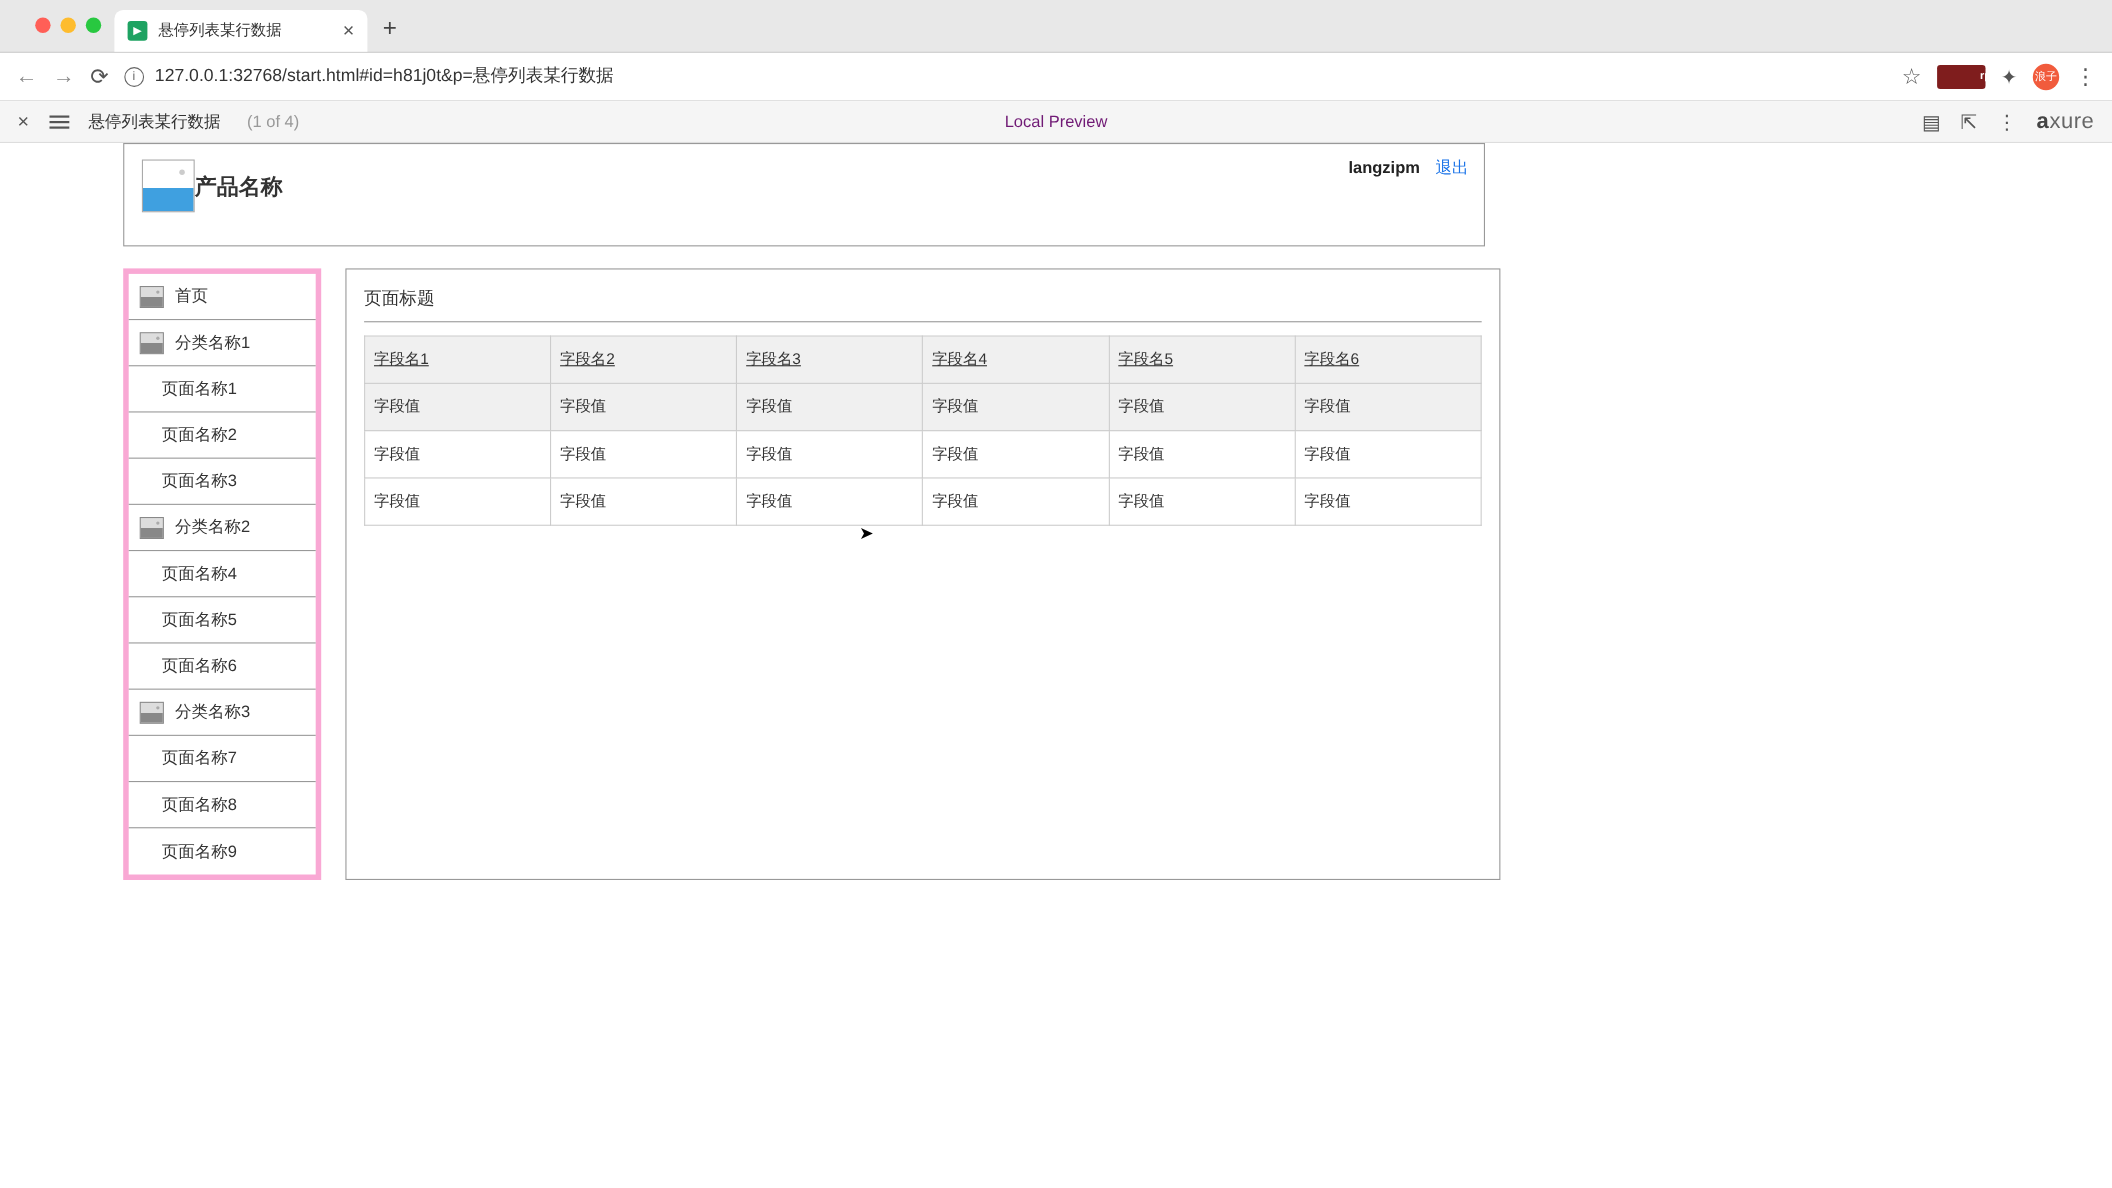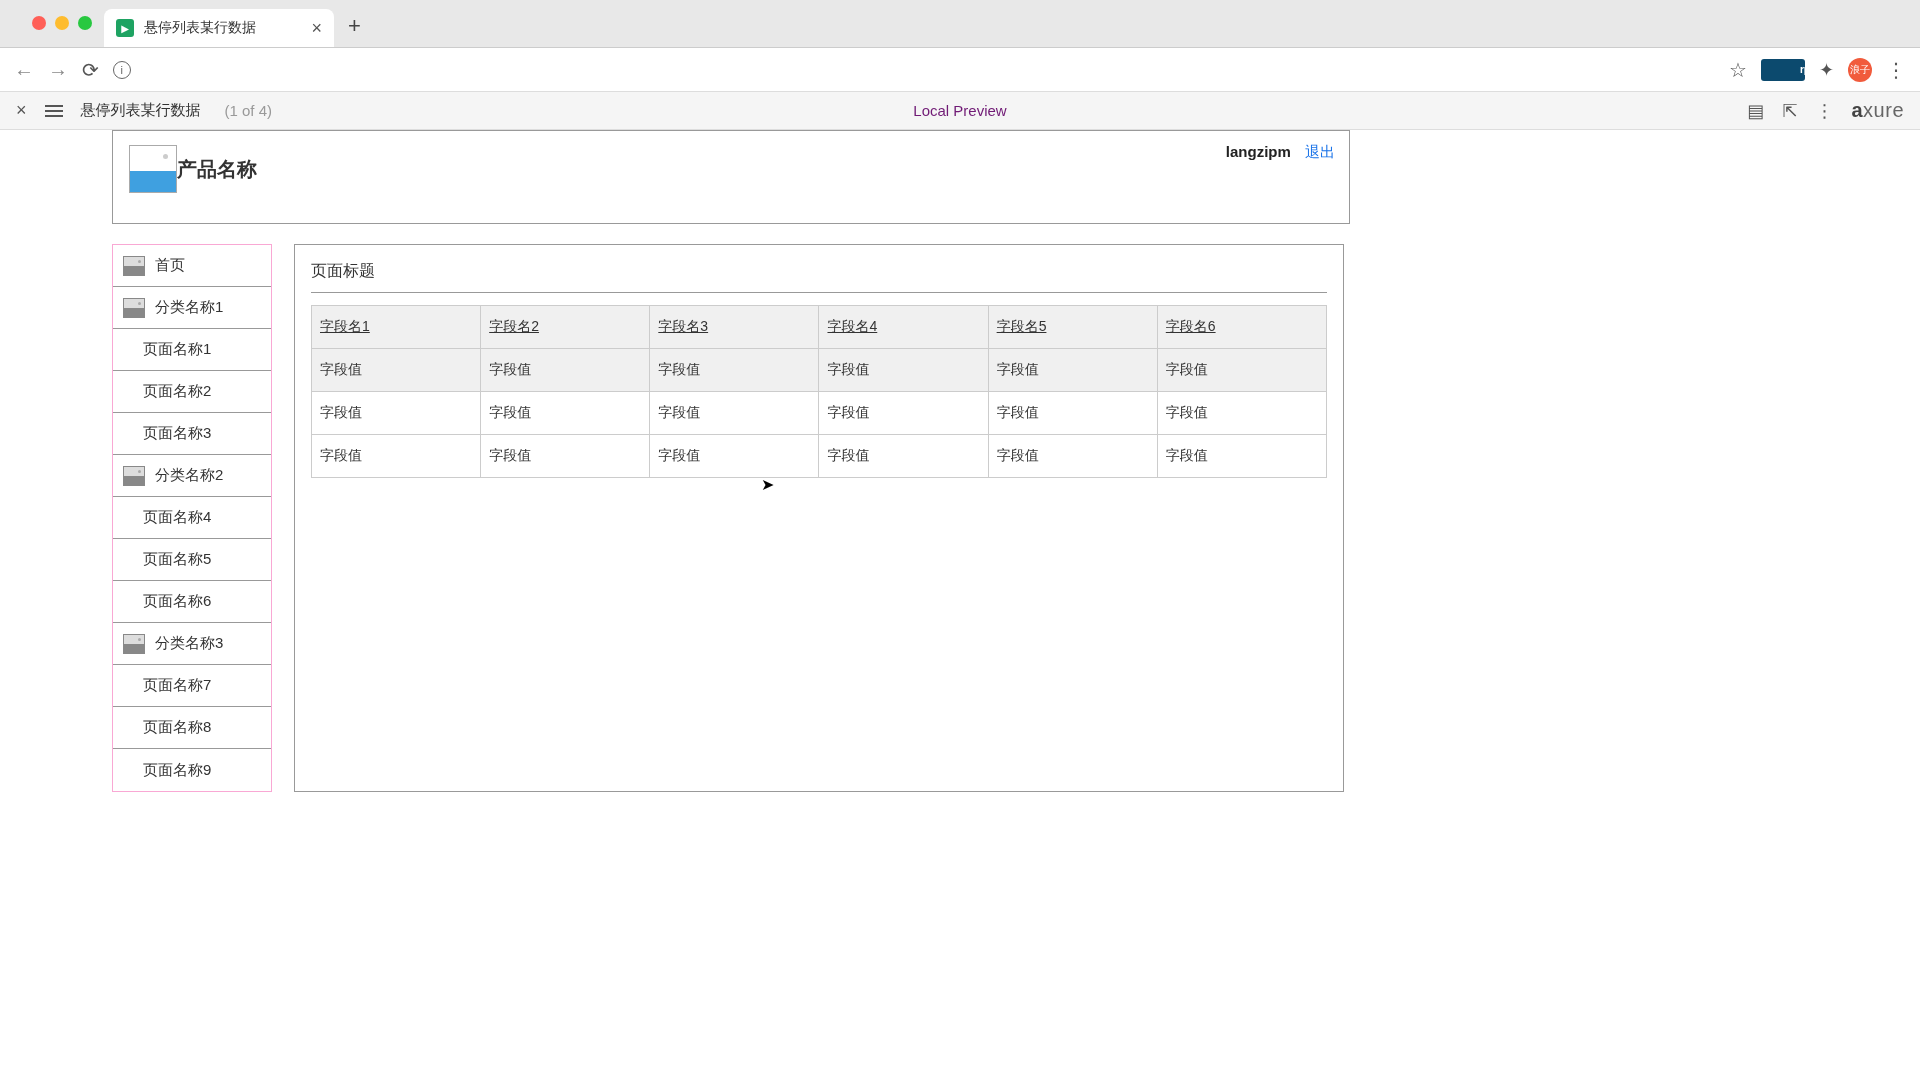"127.0.0.1:32768/start.html#id=h81j0t&p=悬" span { html: none -> <span>127.0.0.1:32768/start.html#id=h81j0t&amp;p=悬停列表某行数据</span> }
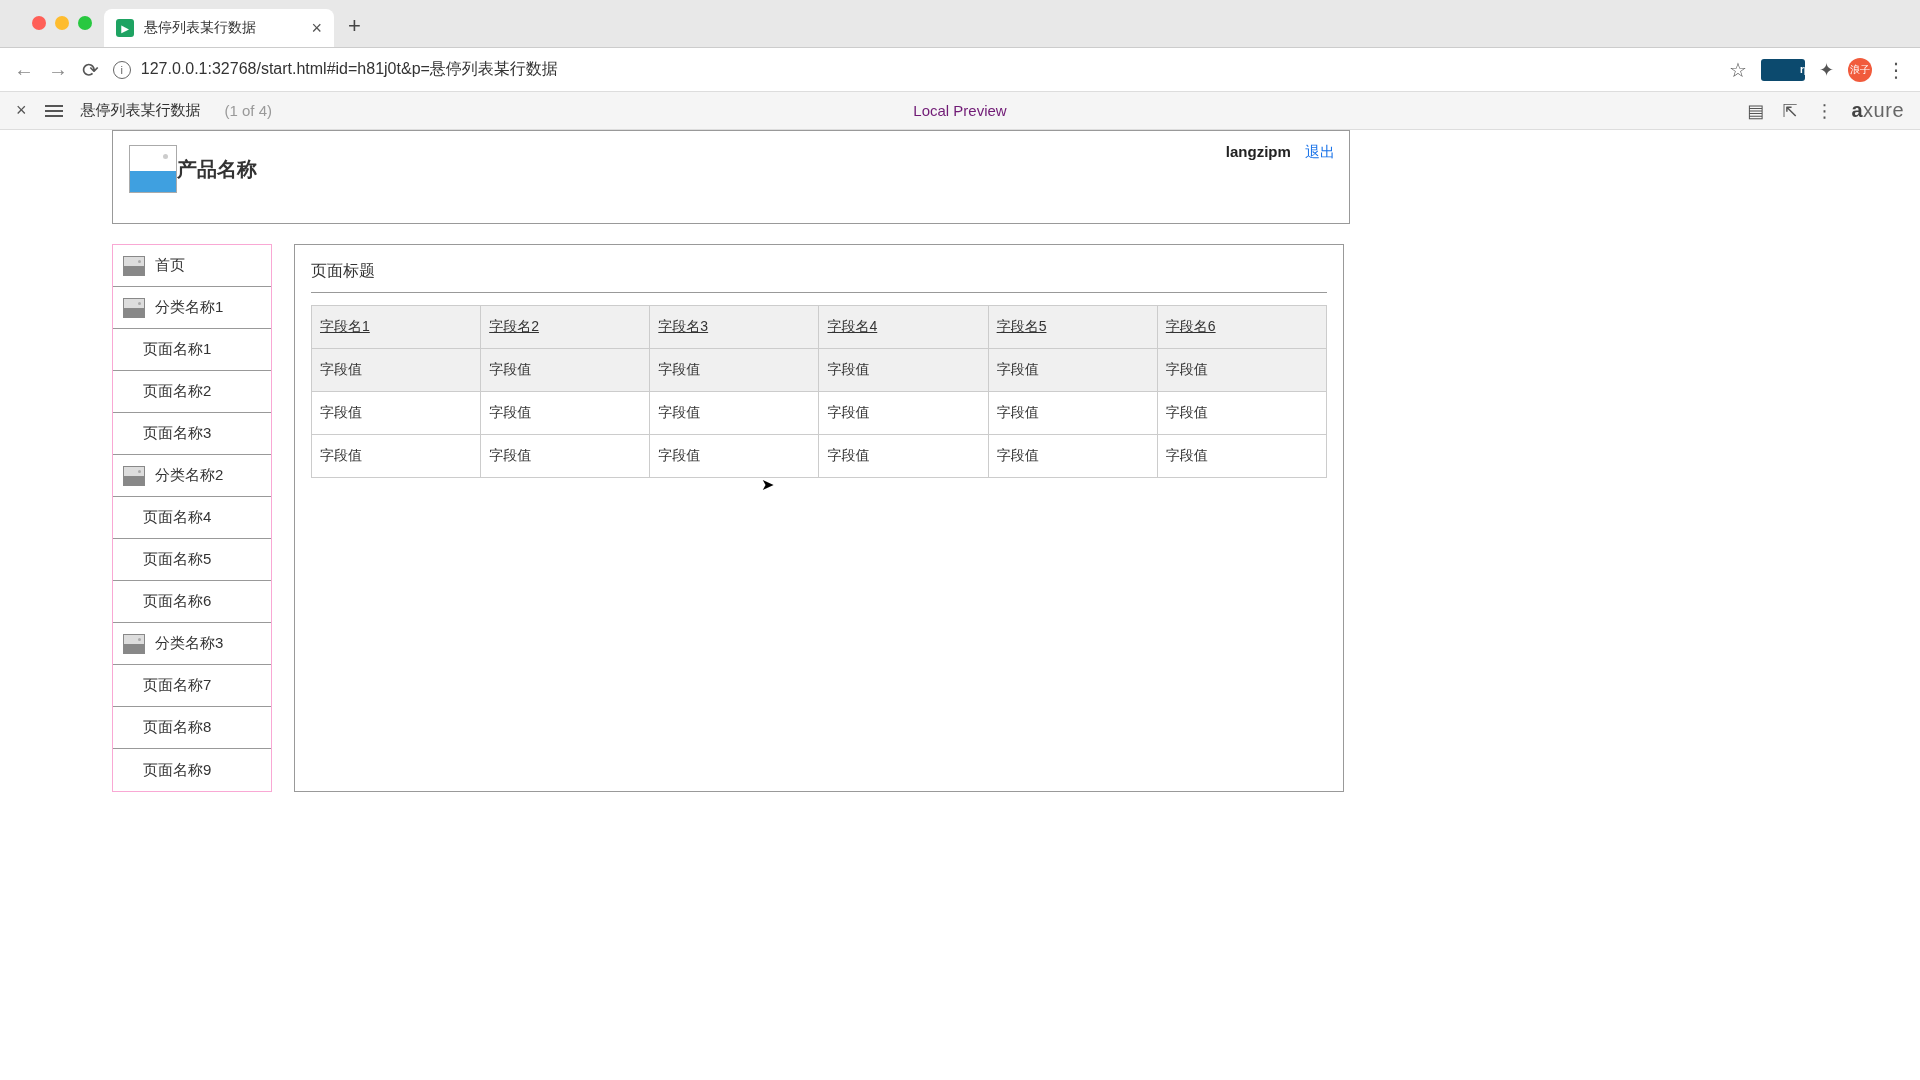"rp" .ext-icon { background: #0c4a6e -> #7f1d1d }
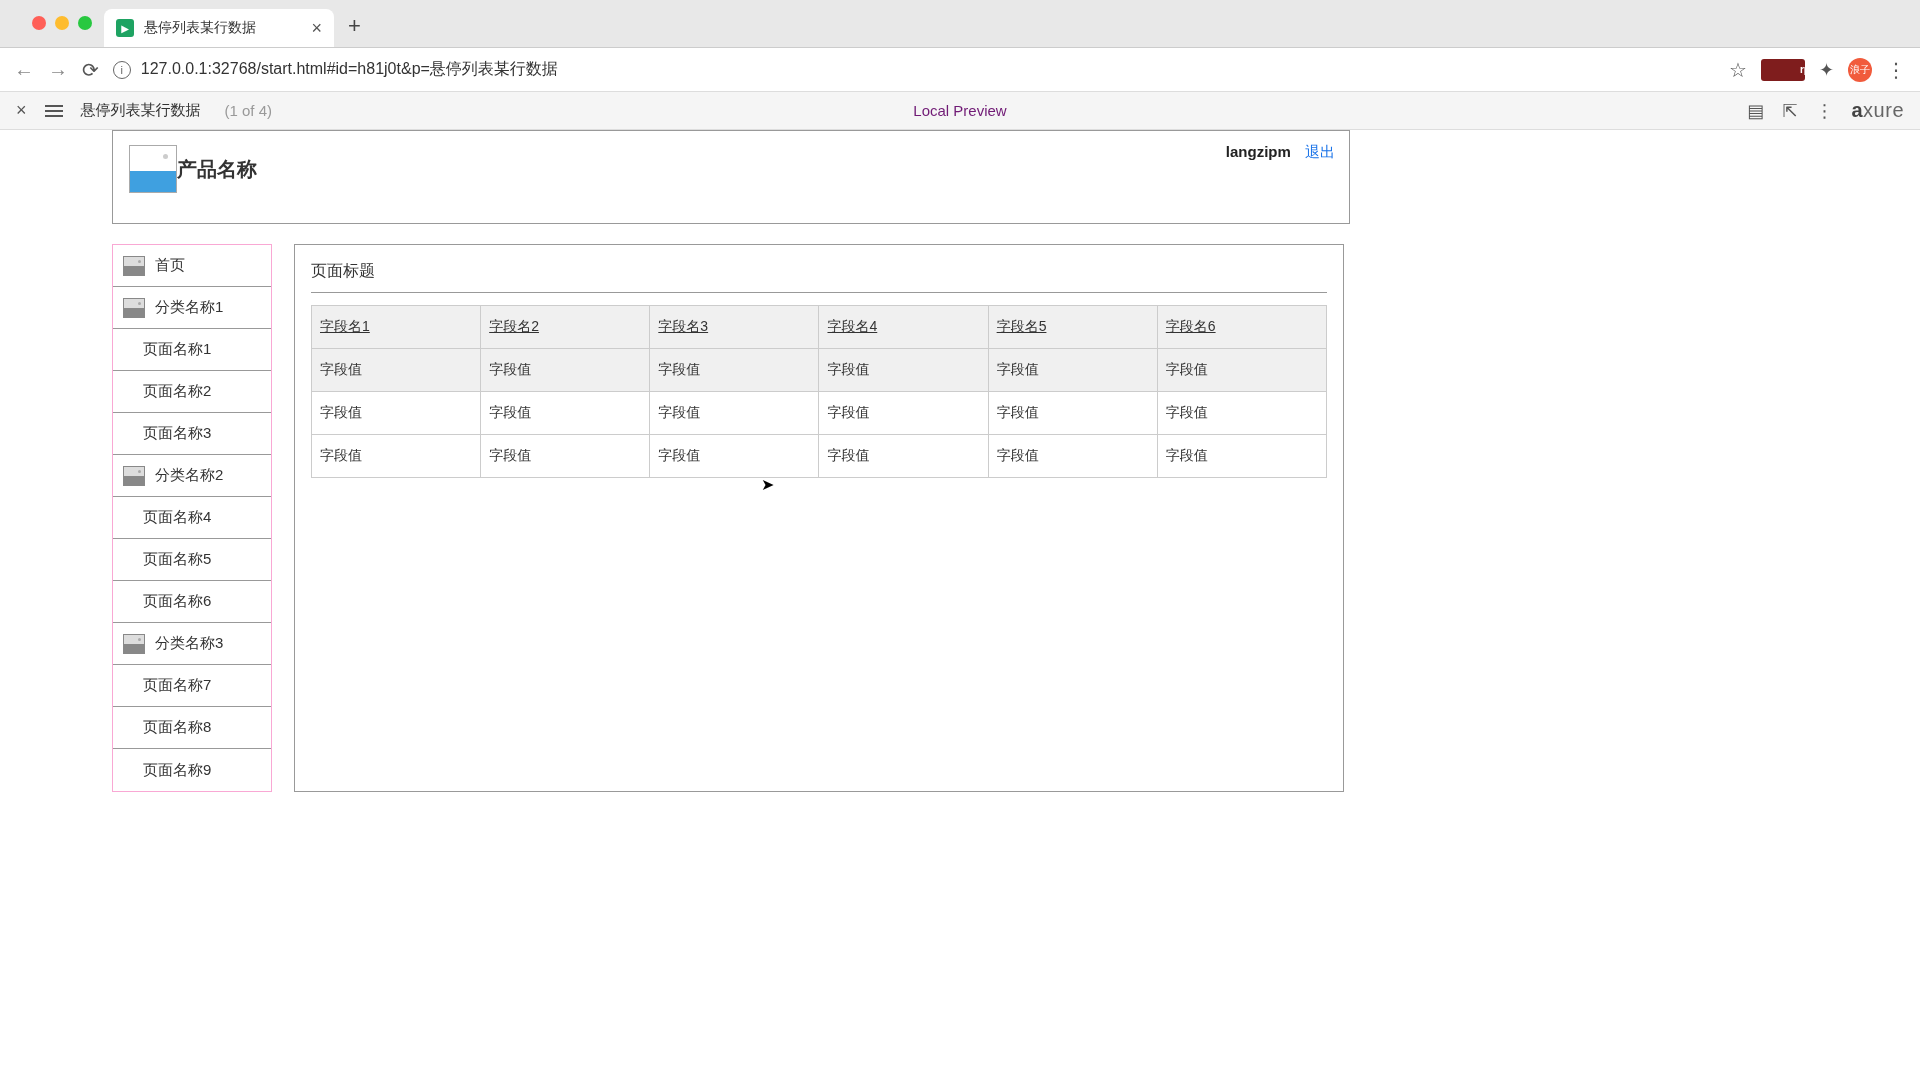"首页" .sidebar { border: 1px solid #f9a8d4 -> 5px solid #f9a8d4; width: 160px -> 180px }
